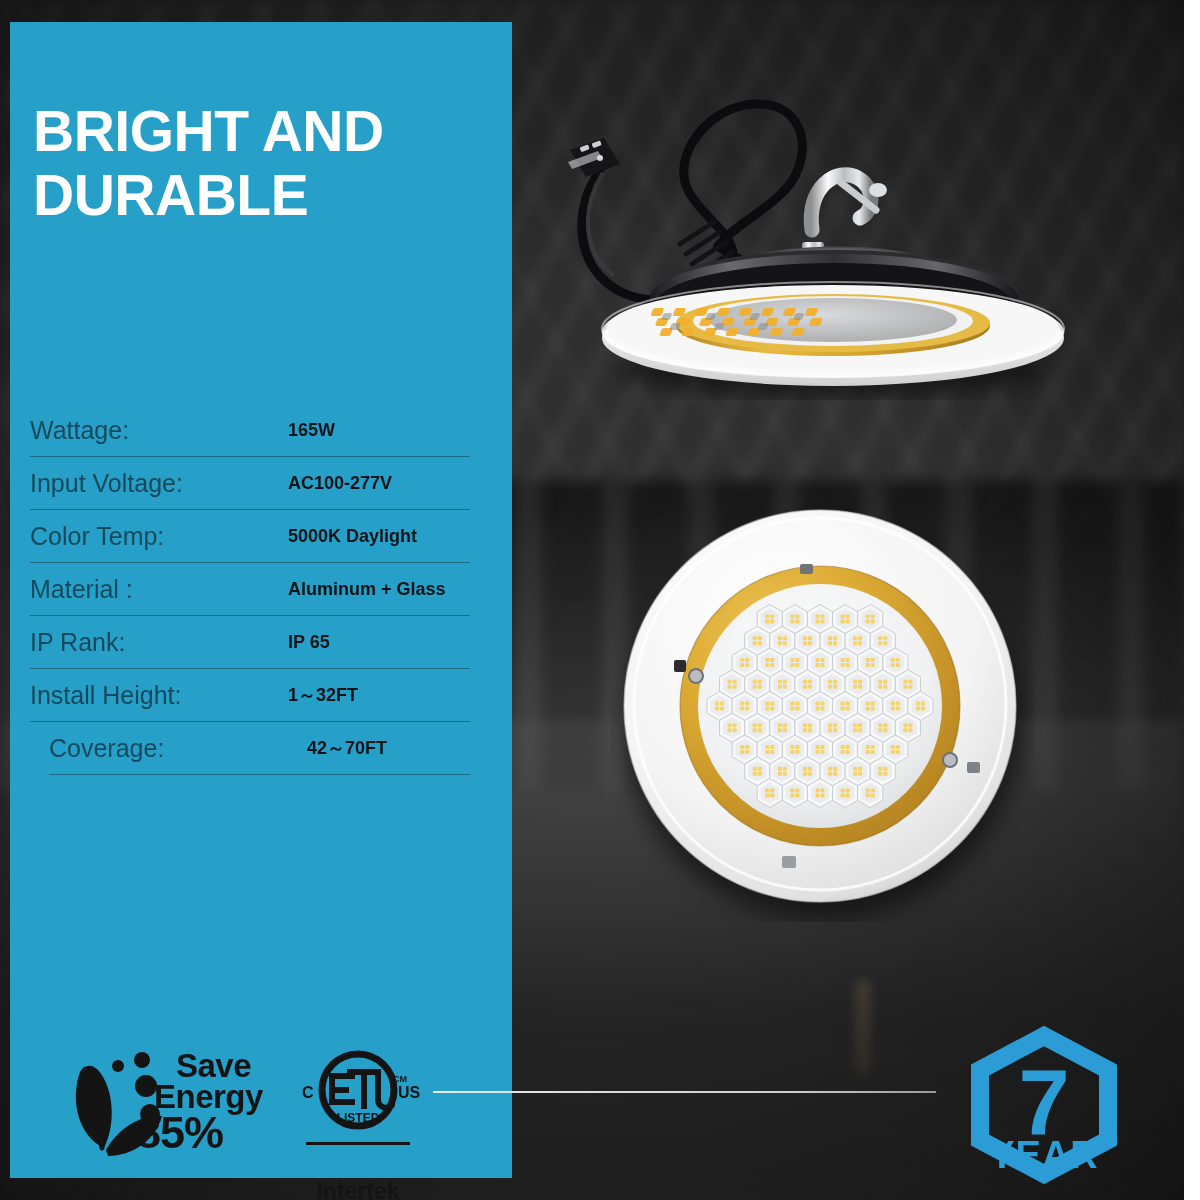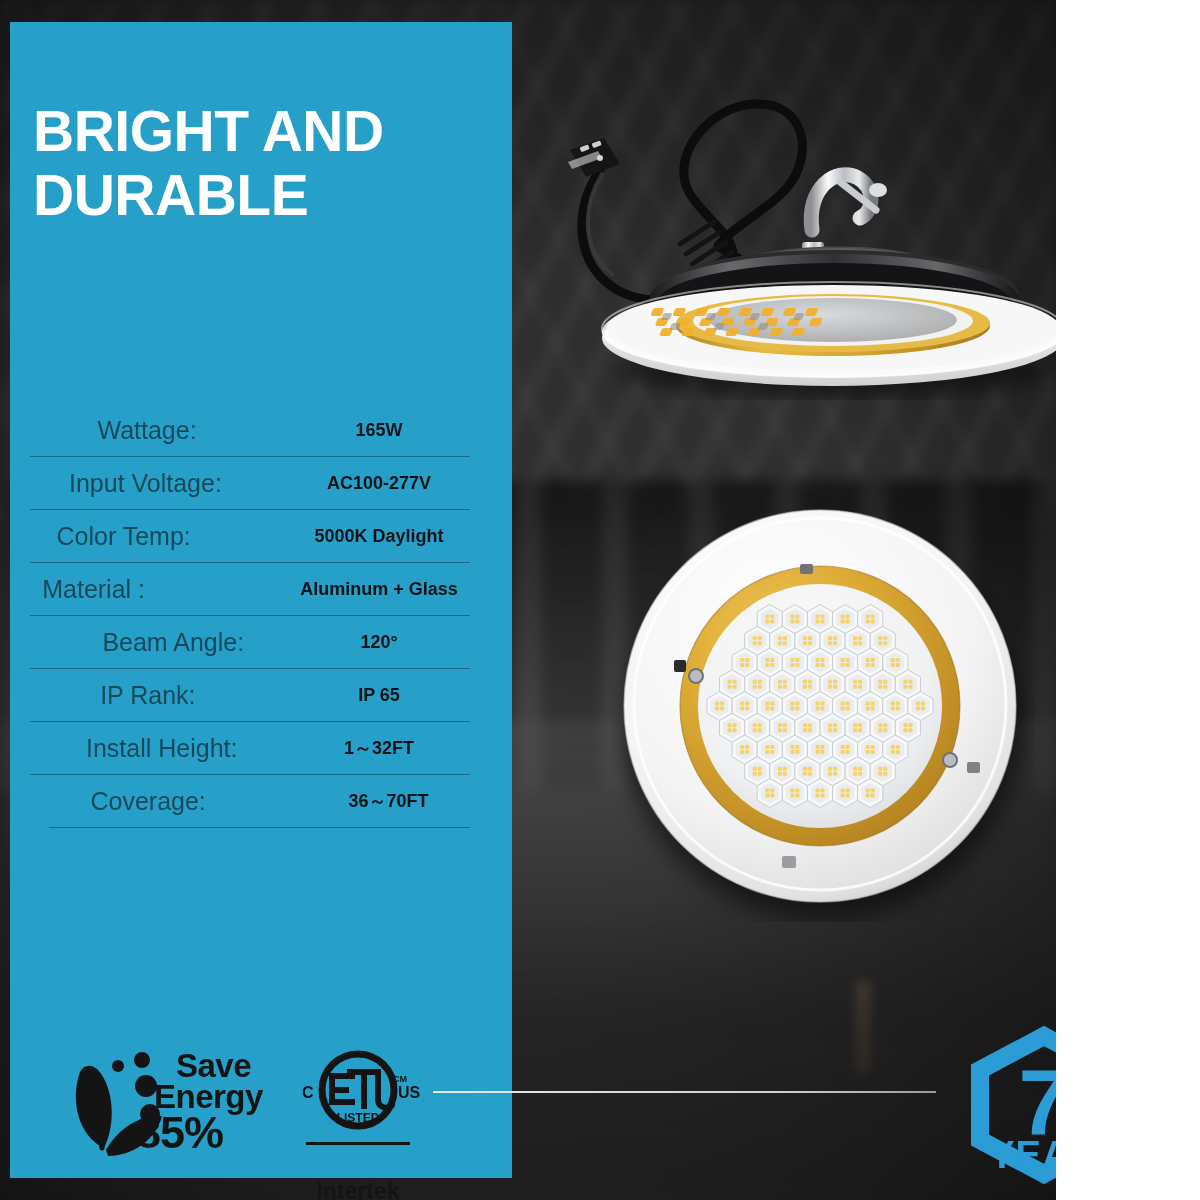"BRIGHT AND DURABLE" #stage { width: 1056px -> 1184px }
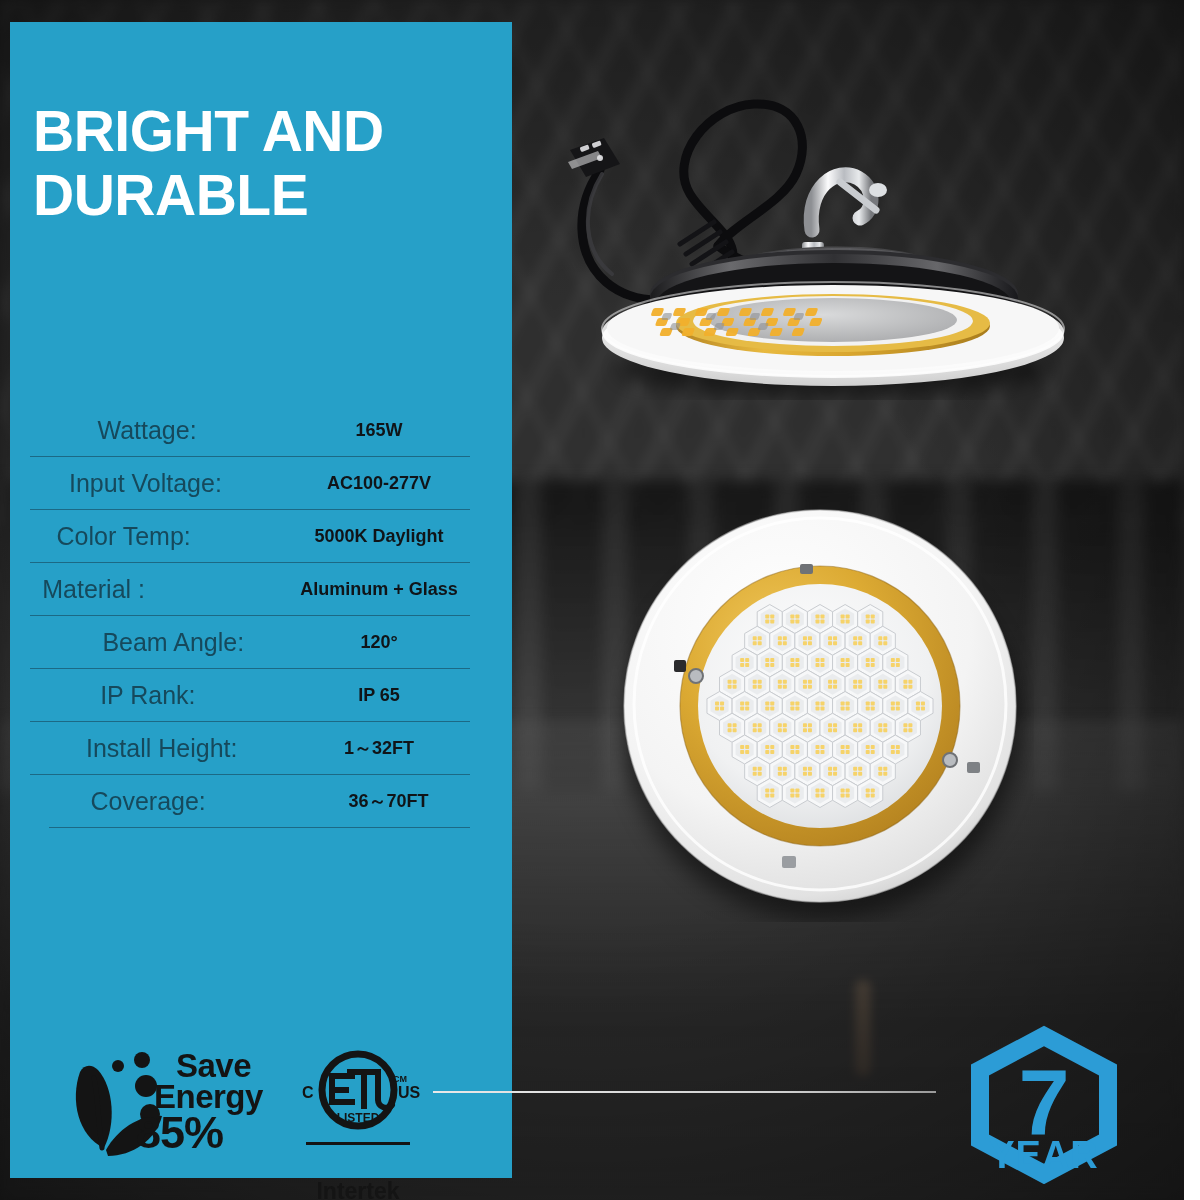"Wattage:" .spec-row { justify-content: center -> none }
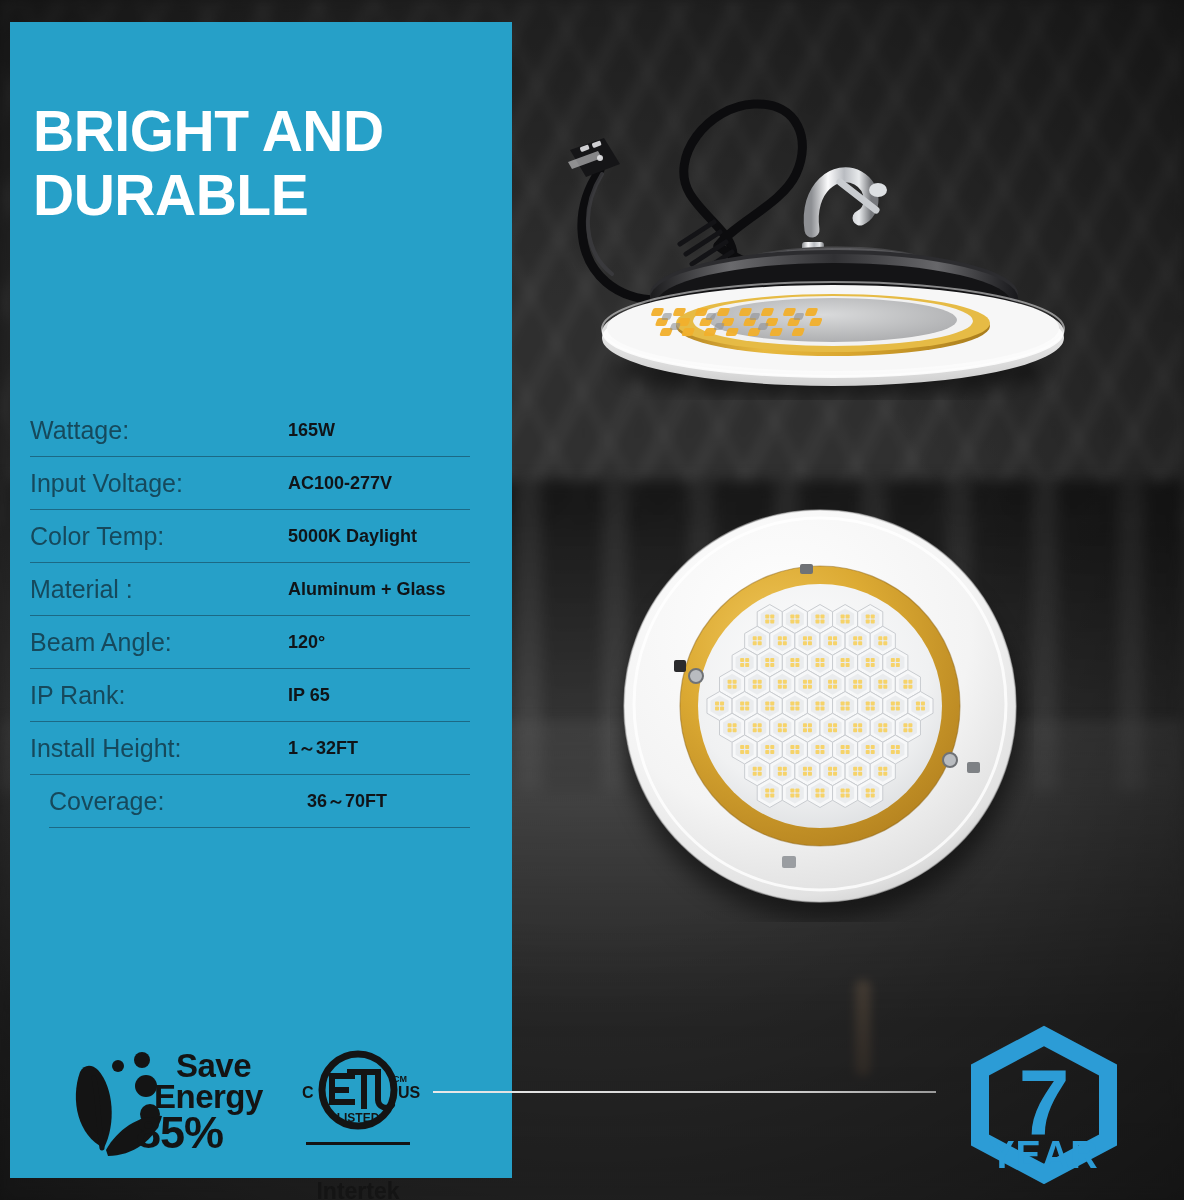"Beam Angle:" div.spec-row { html: <div> <span>Beam Angle:</span> <span>120°</span> </div> -> none }
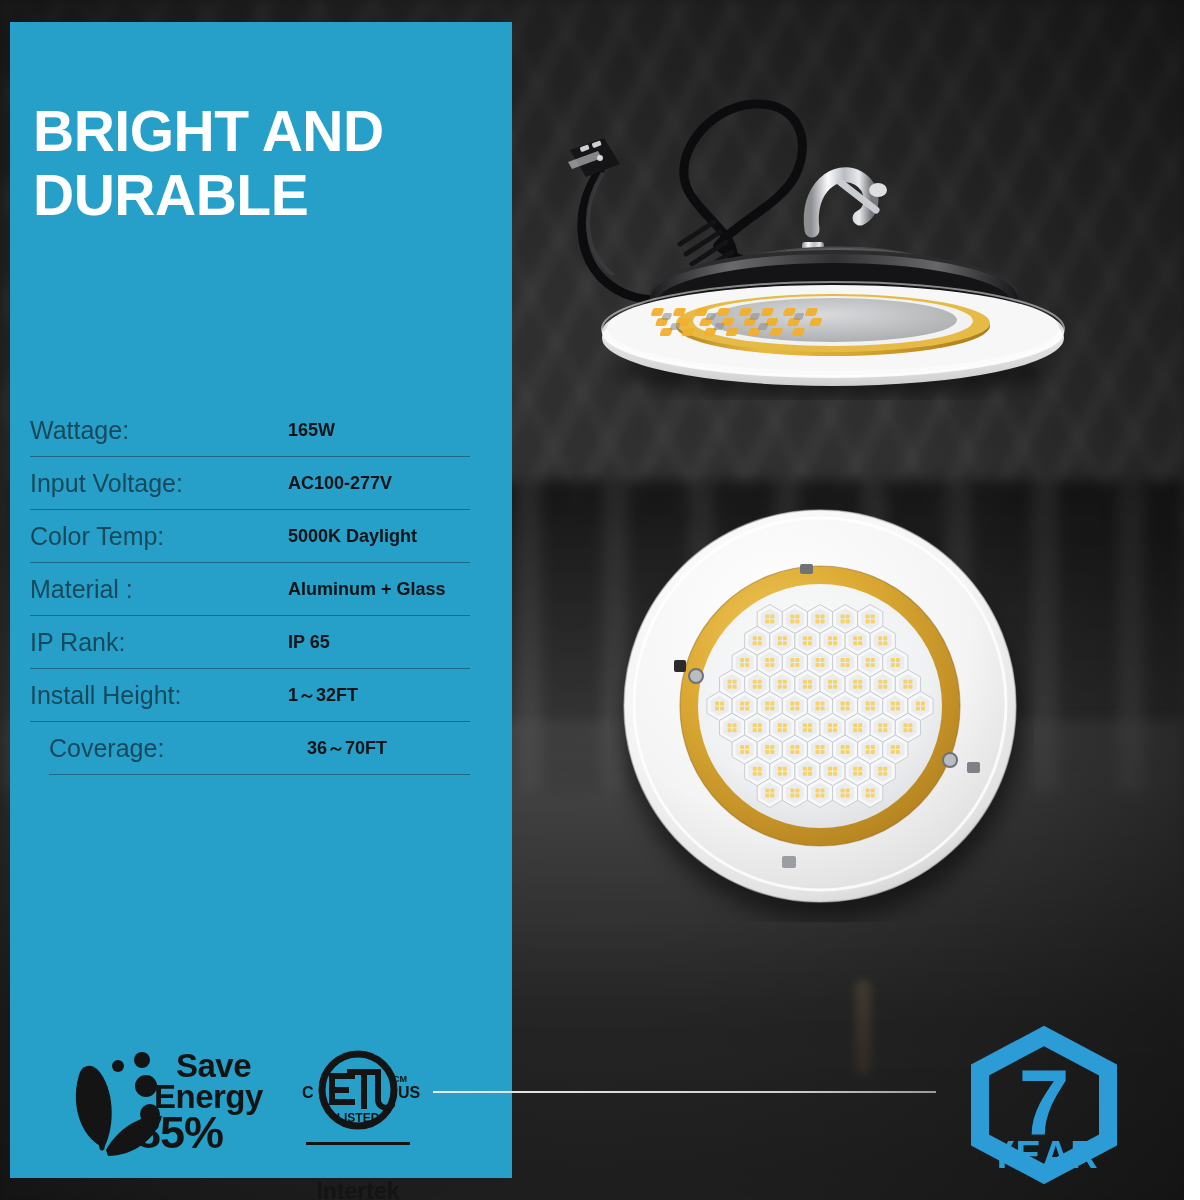"36～70FT" span.spec-value { text: 36 -> 42 }
